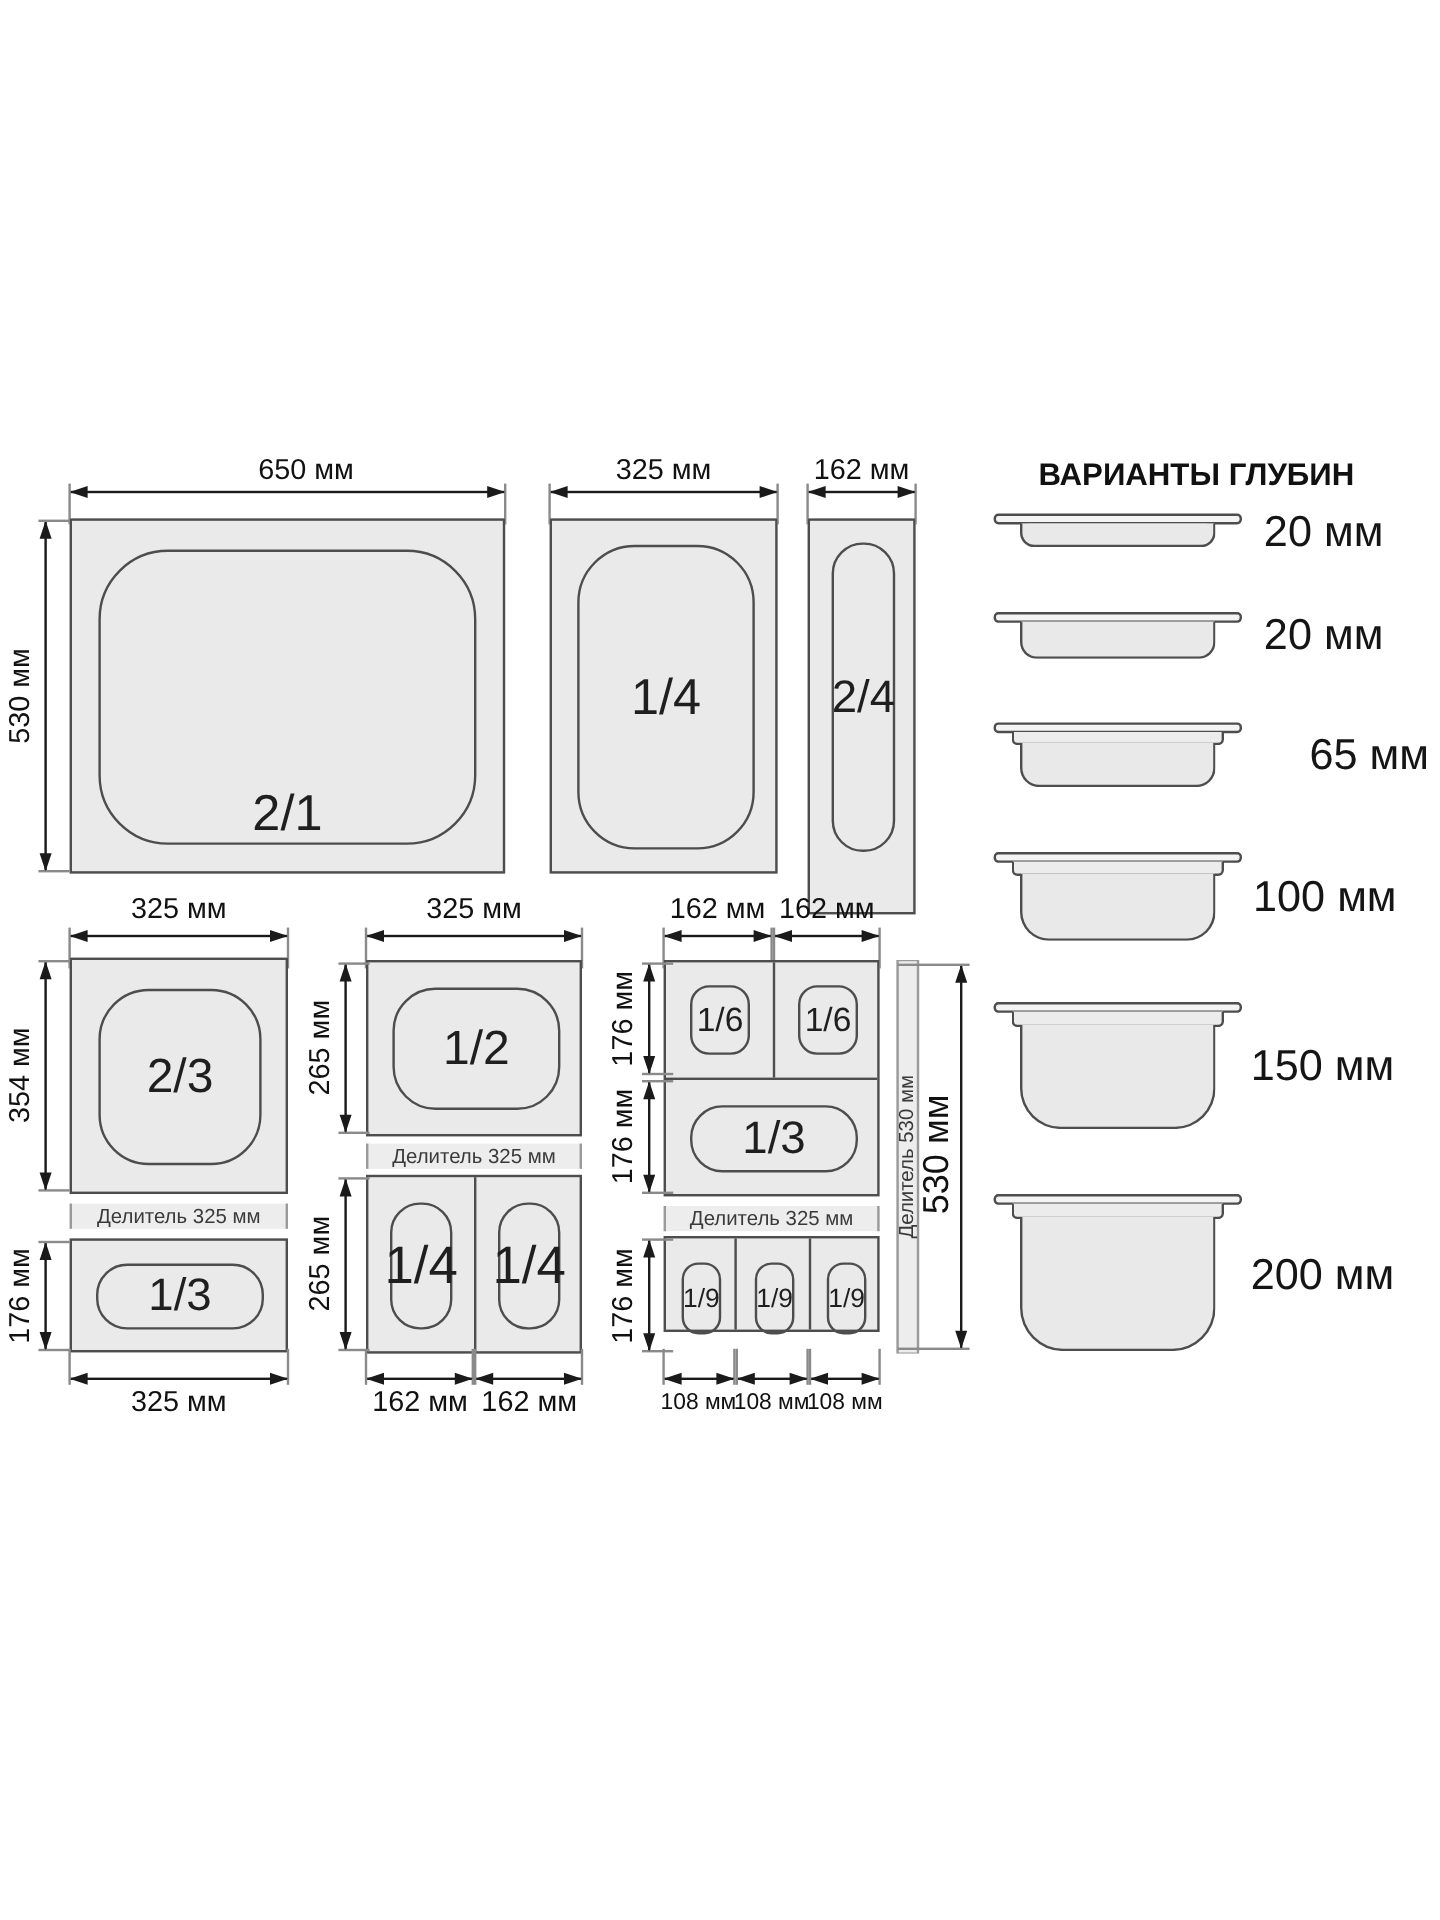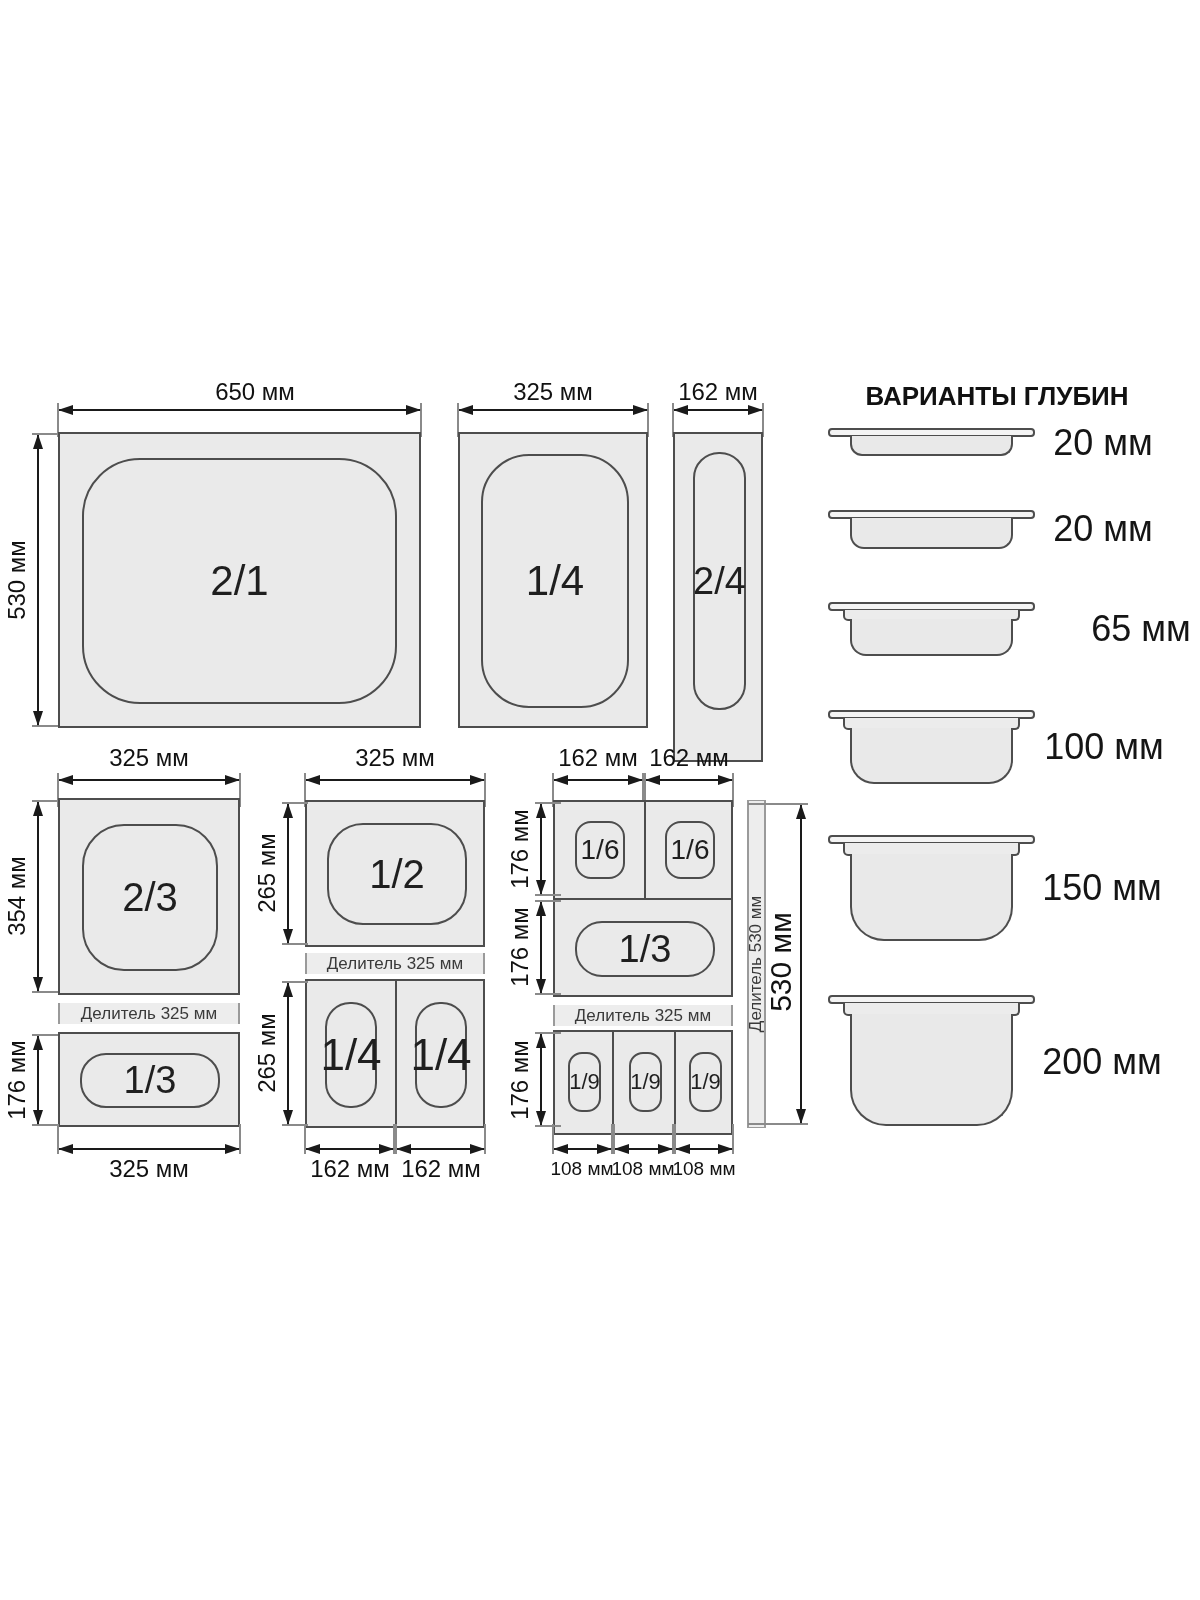"2/1" div.inner { align-items: none -> flex-end }
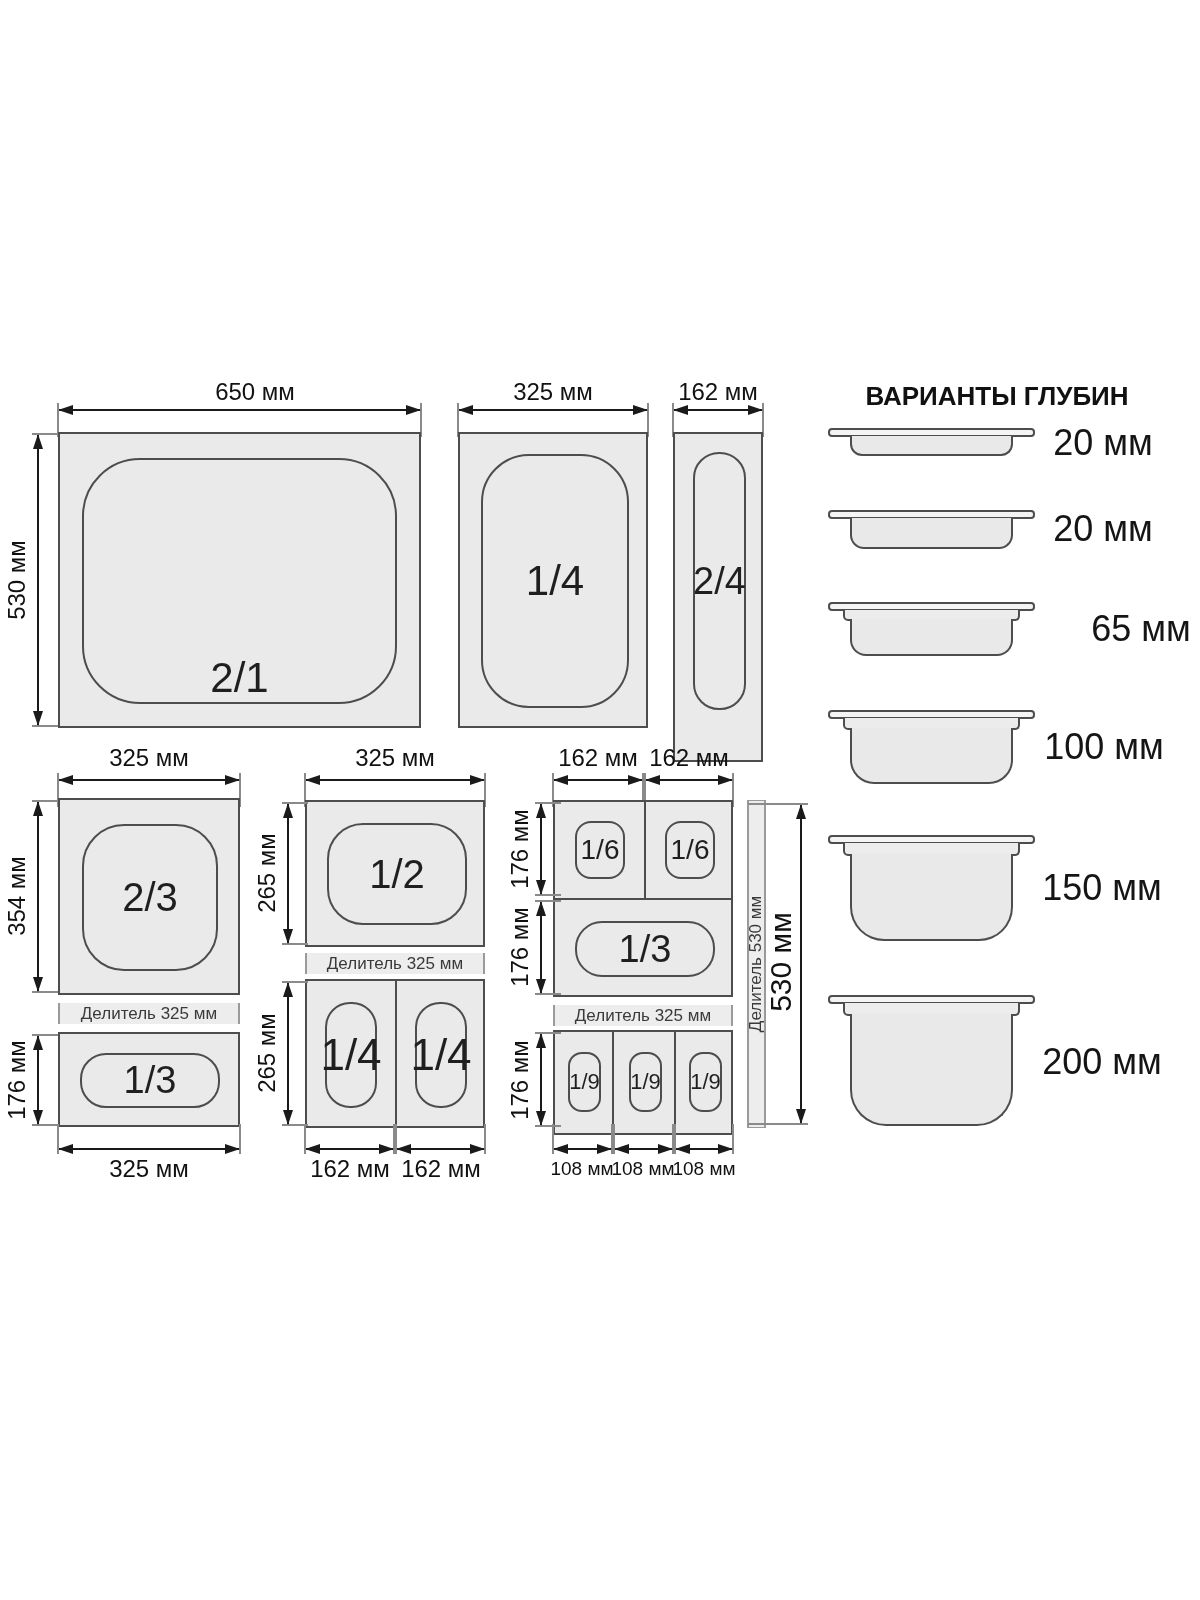"1/9" div.pan { height: 105px -> 80px }
